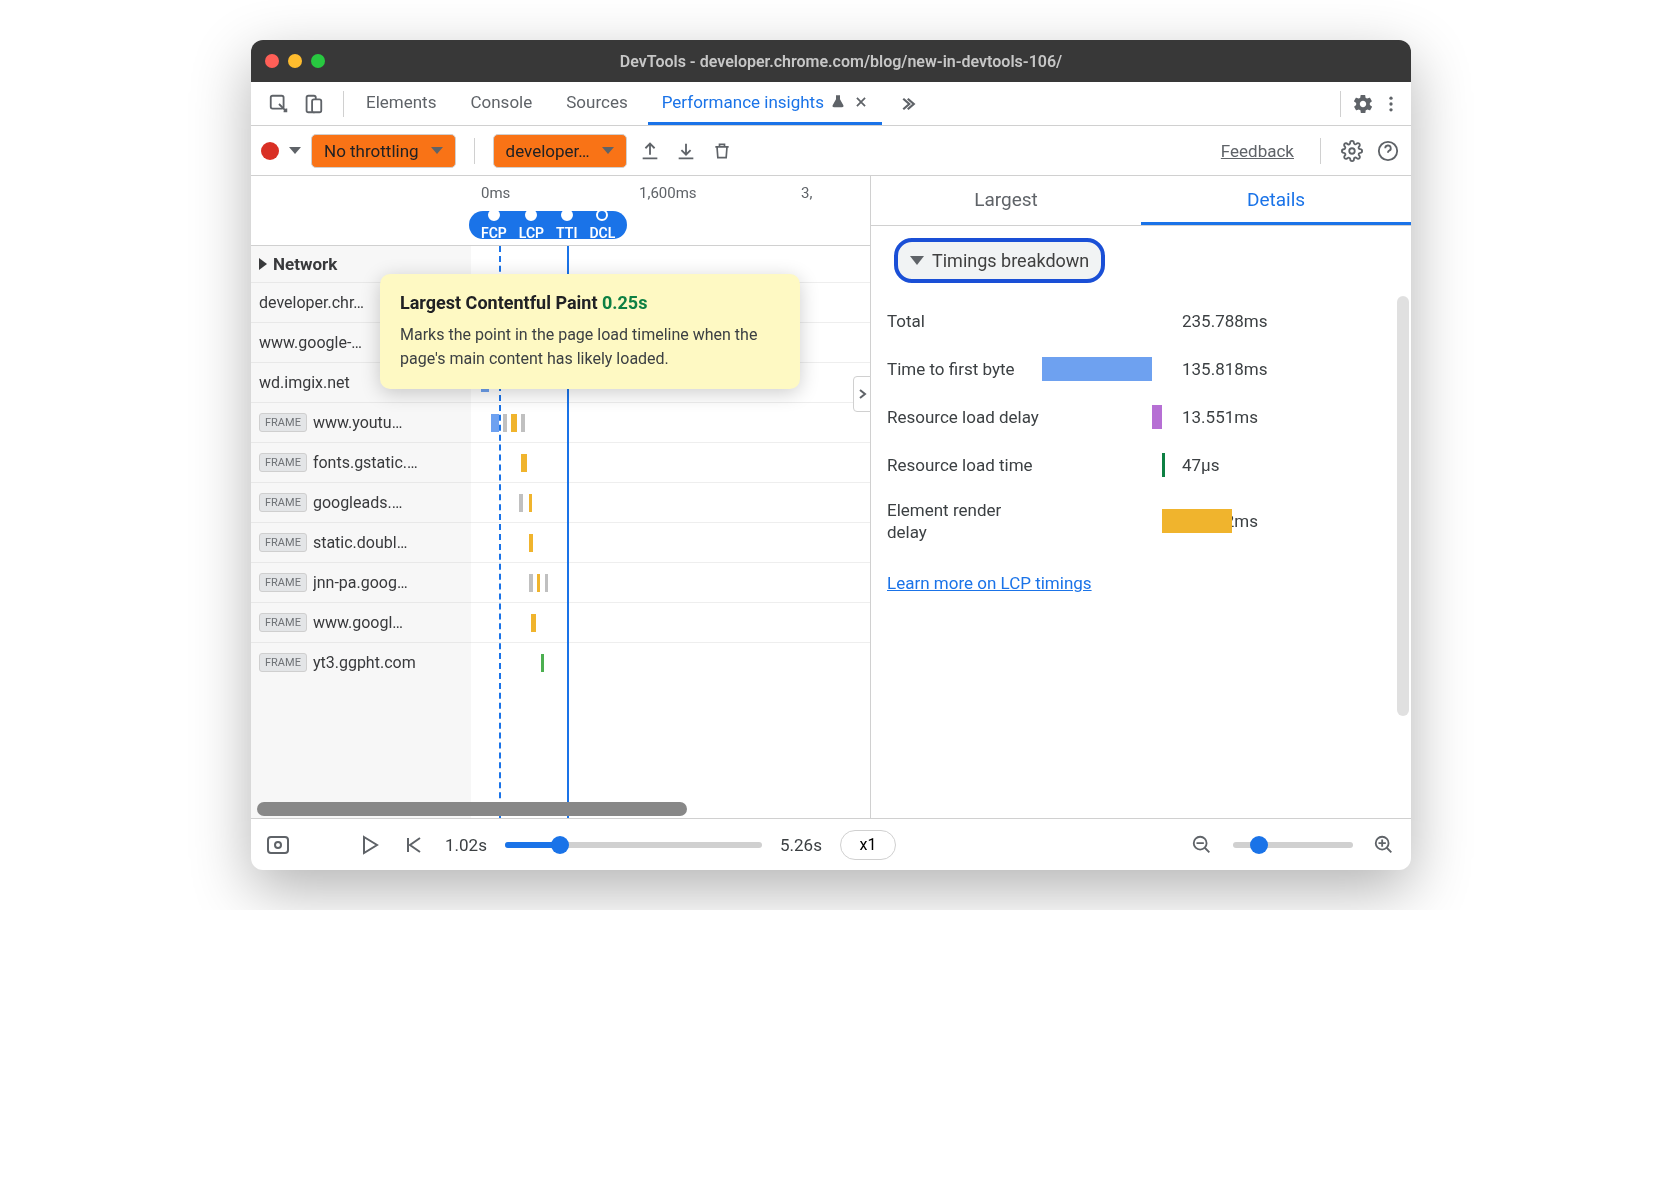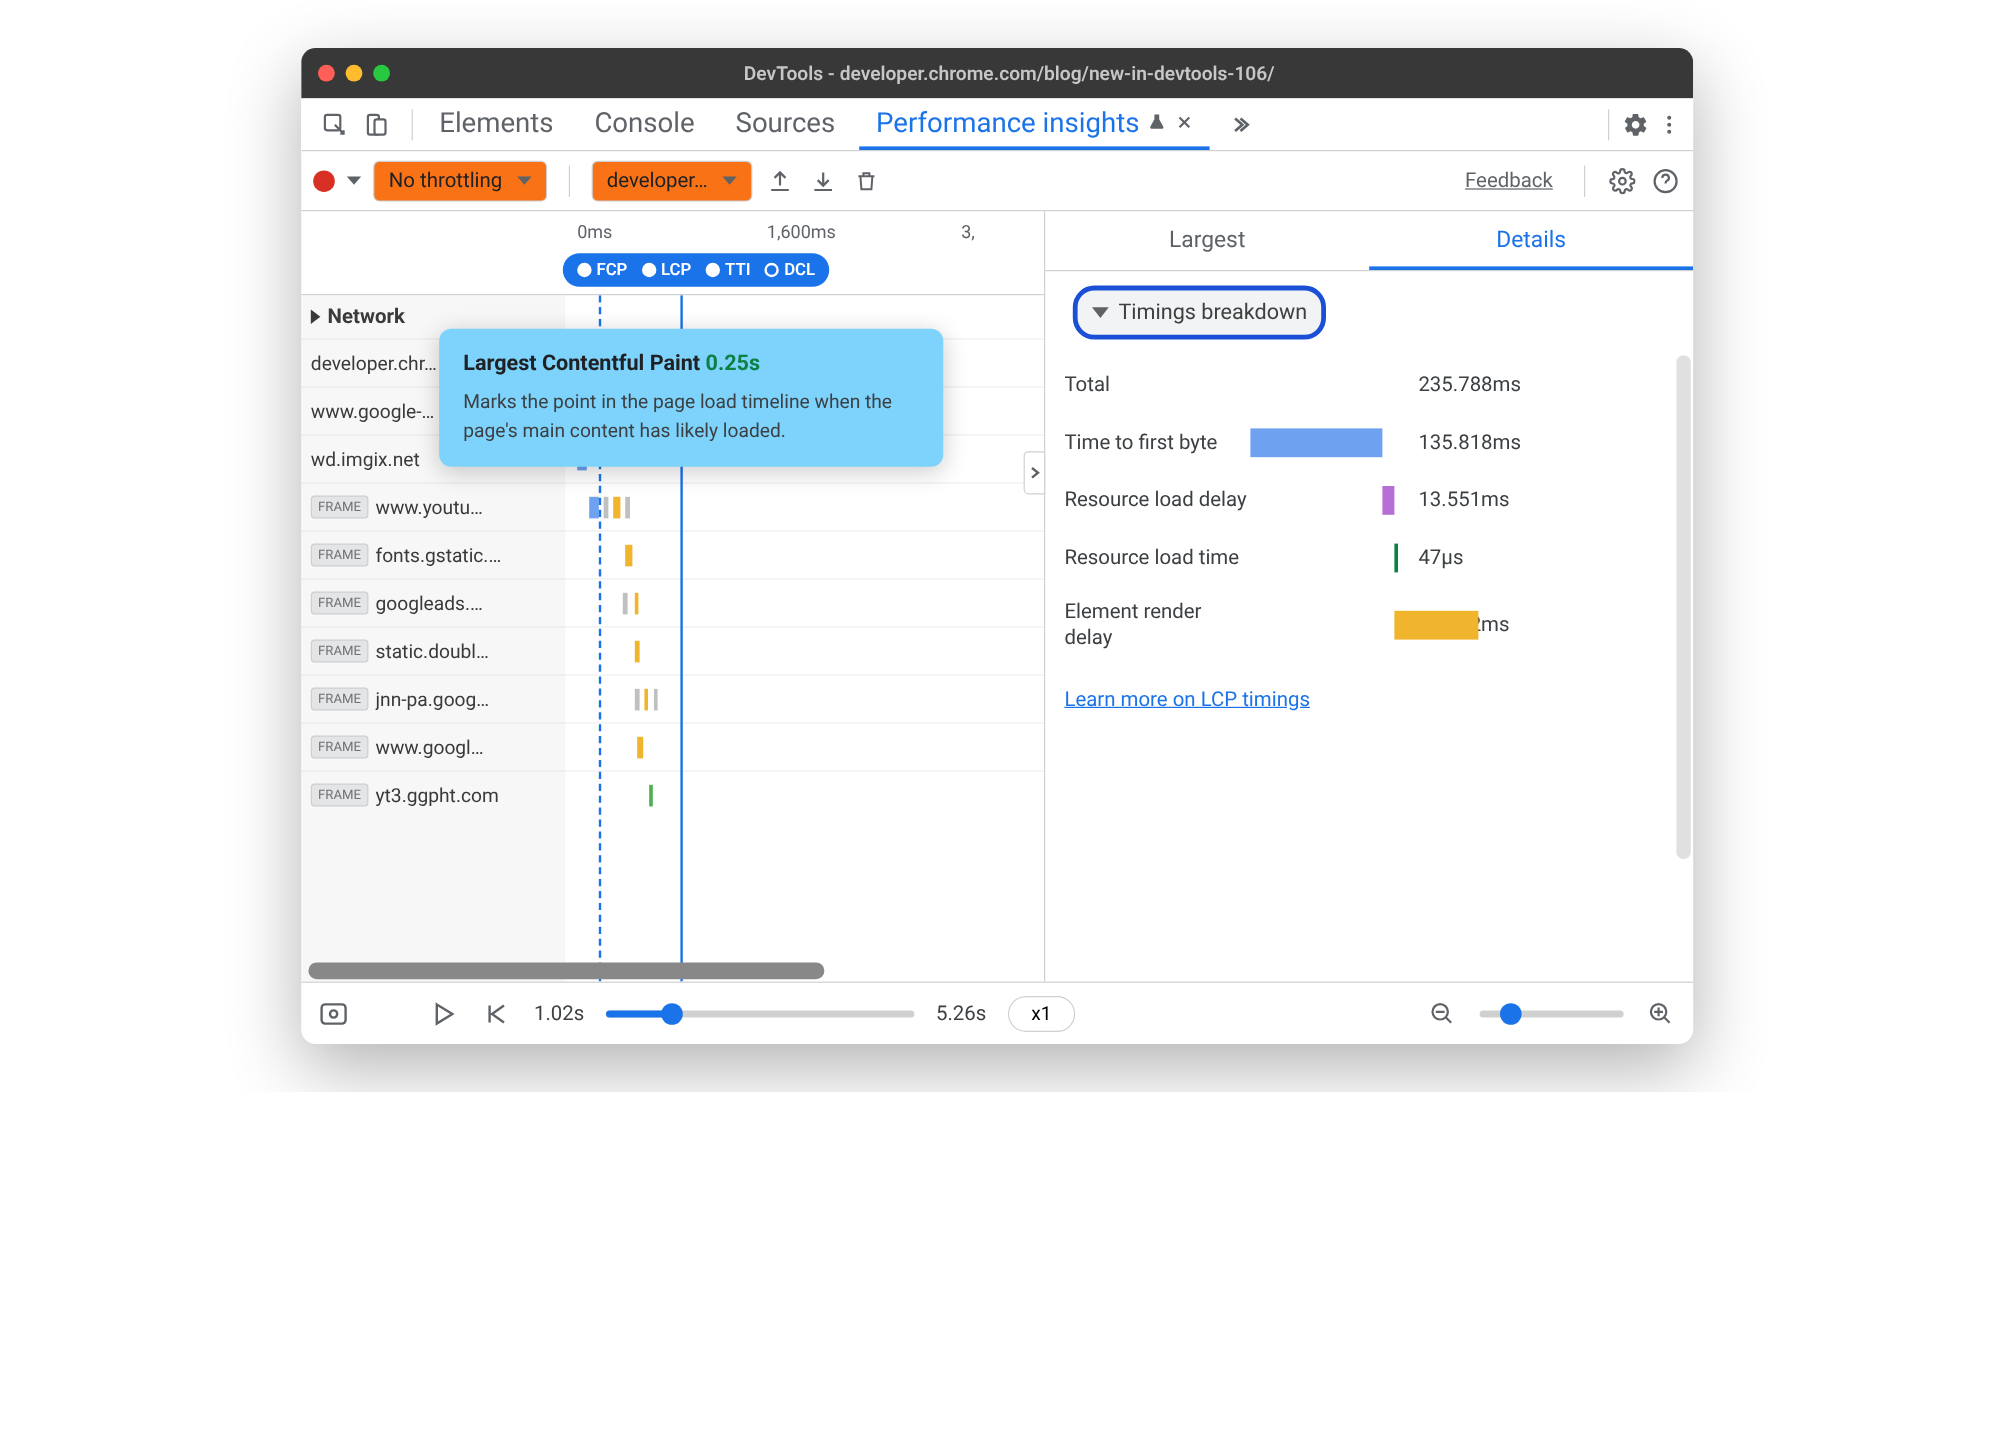"Elements" .tab { font-size: 23px -> 17px }
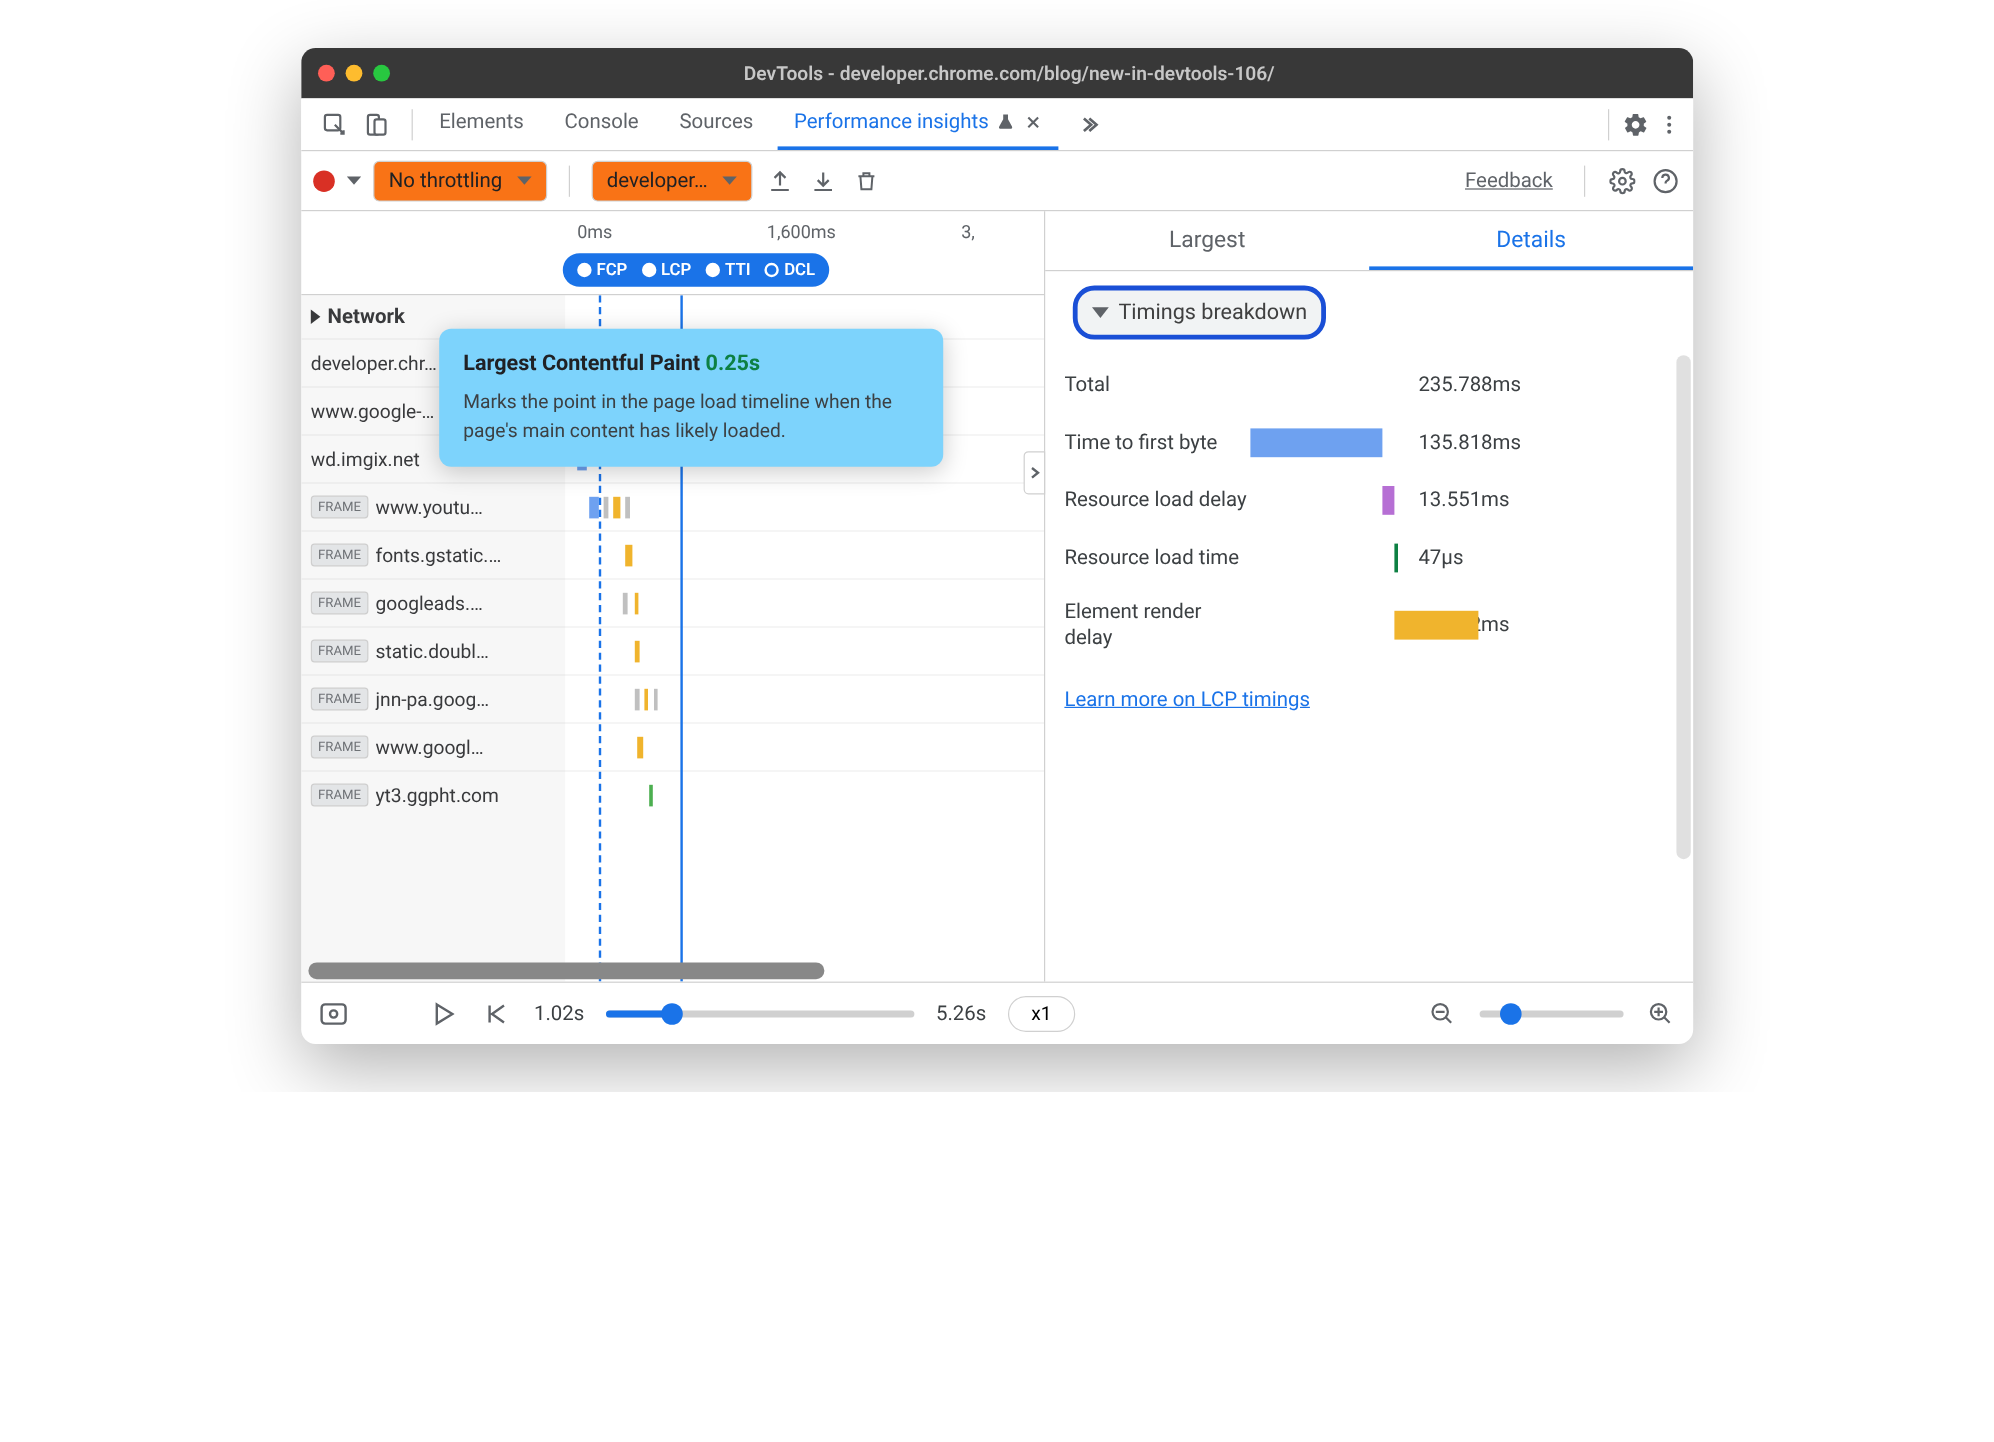"FCP" .marker-item { flex-direction: none -> column }
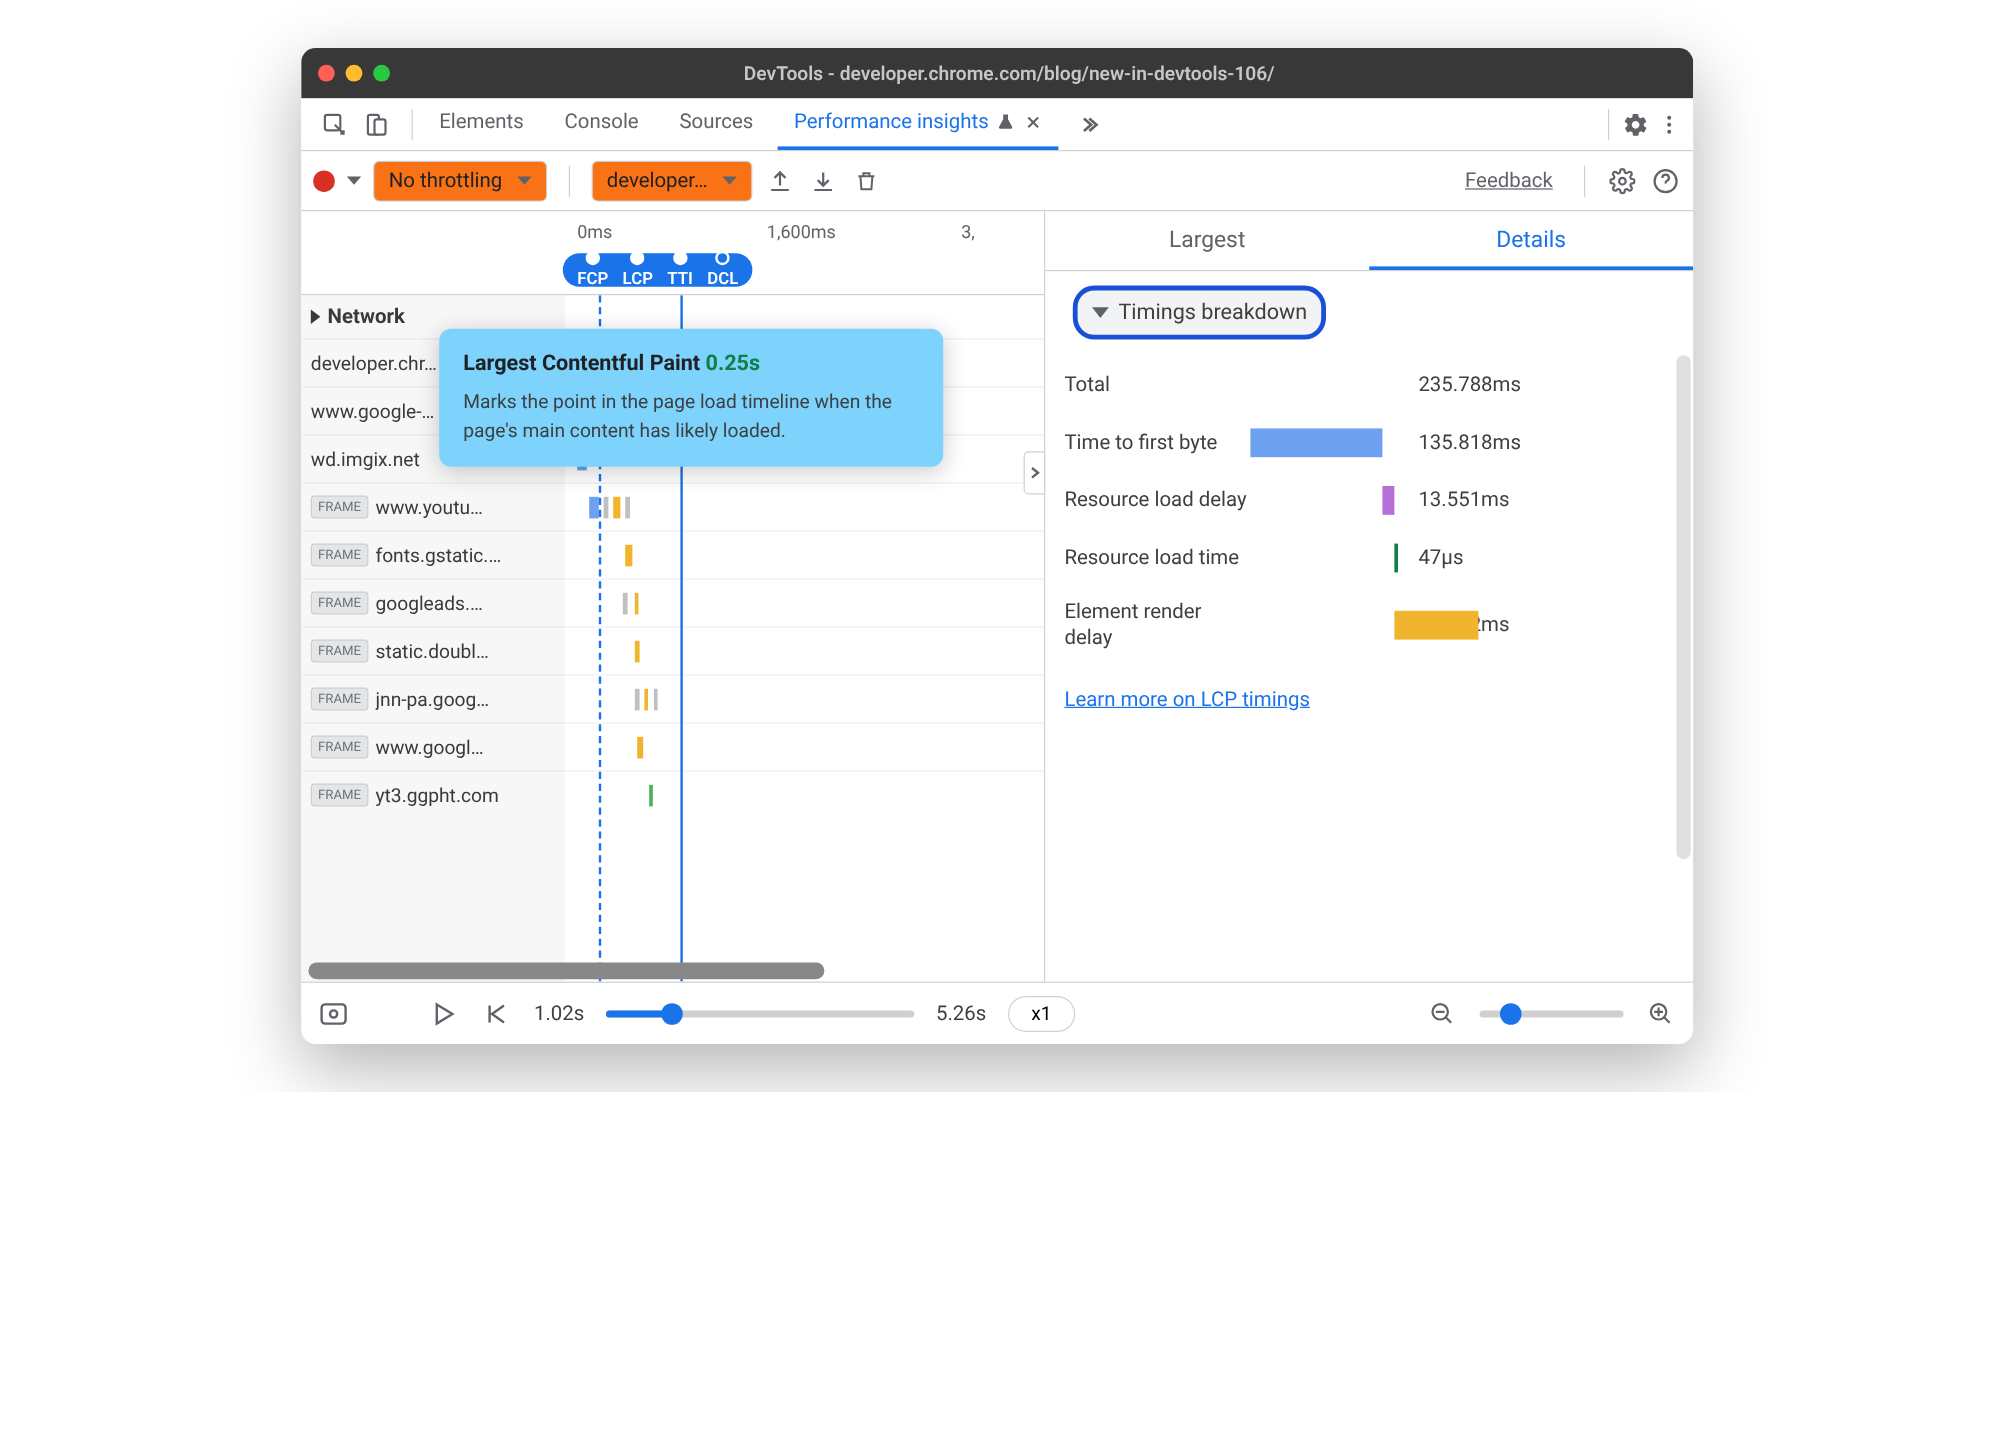"Largest Contentful Paint 0.25s" .tooltip { background: #7dd3fc -> #fef9c3; left: 115px -> 129px }
